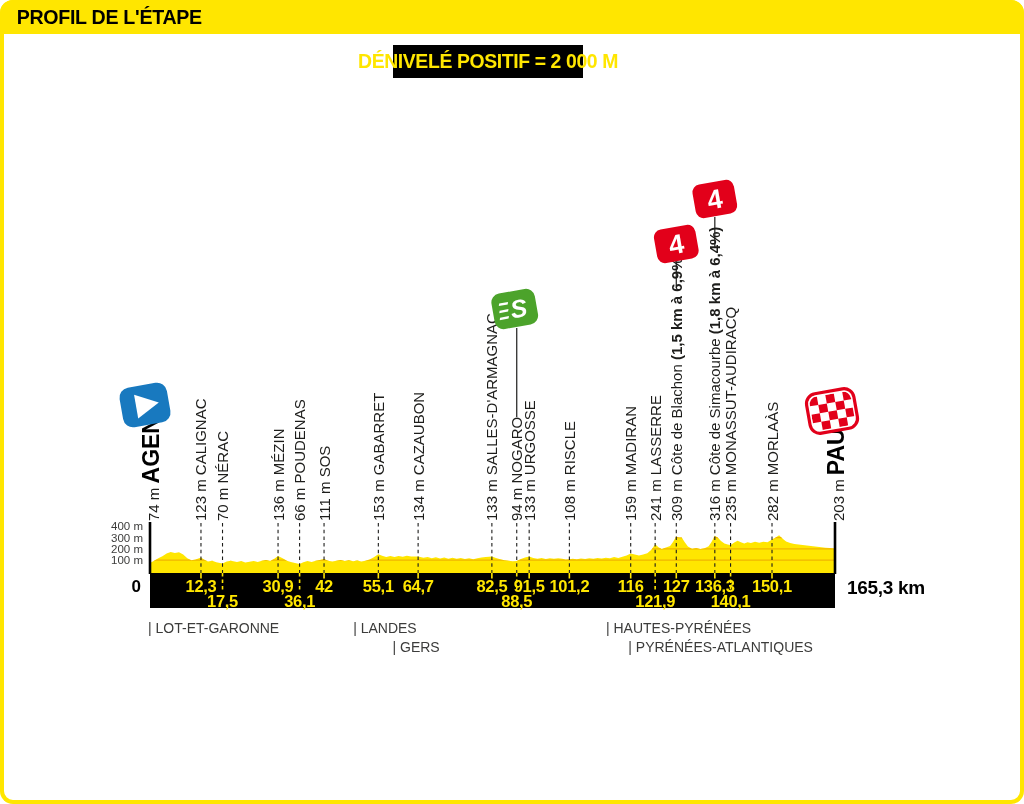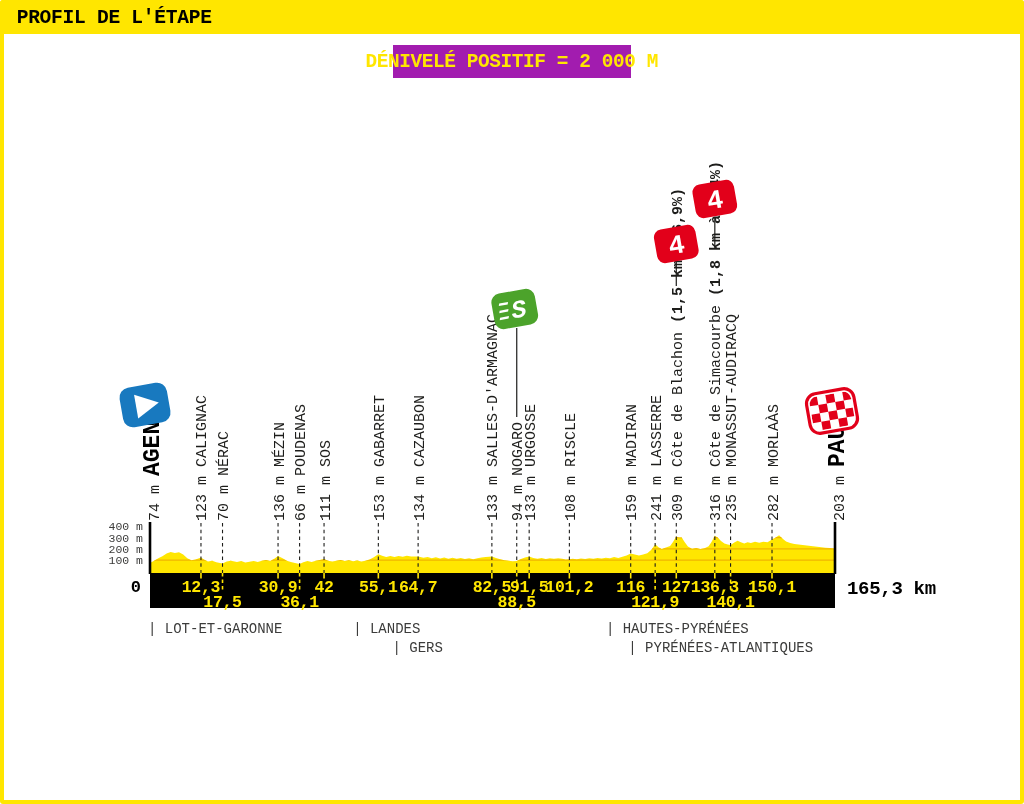"PROFIL DE L'ÉTAPE" .frame { border-radius: 3px -> 13px; font-family: Liberation Mono, monospace -> Liberation Sans, sans-serif }
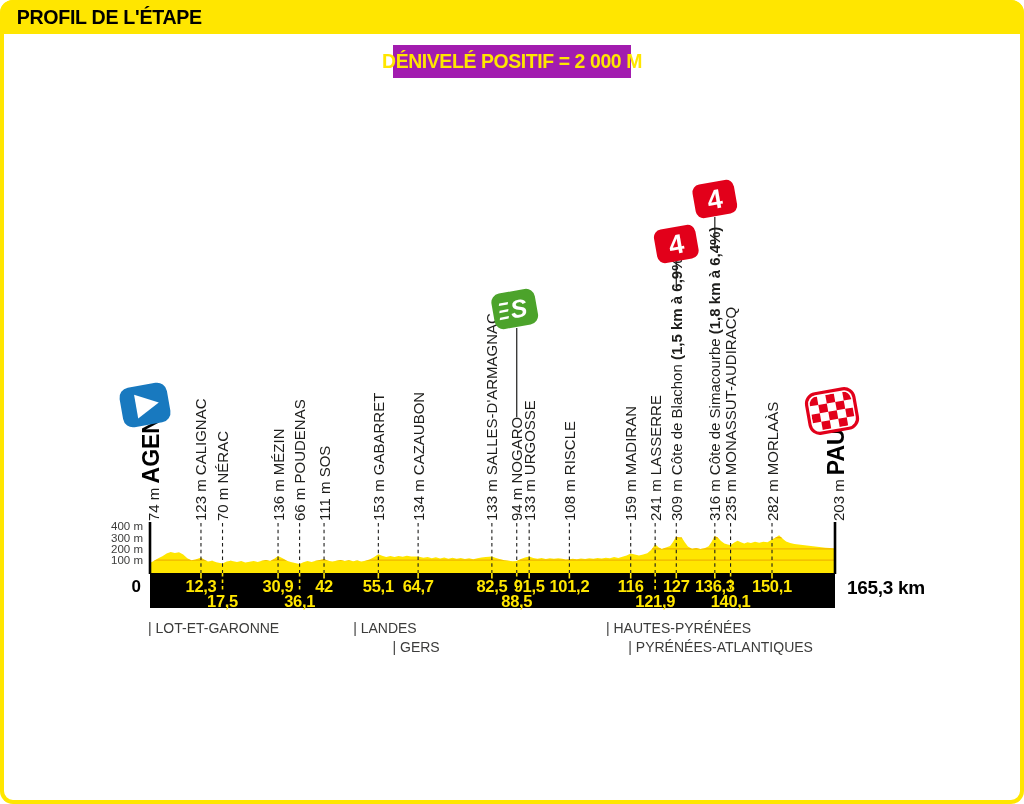"DÉNIVELÉ POSITIF = 2 000" .banner { background: #a21caf -> #000000; width: 238px -> 190px }
